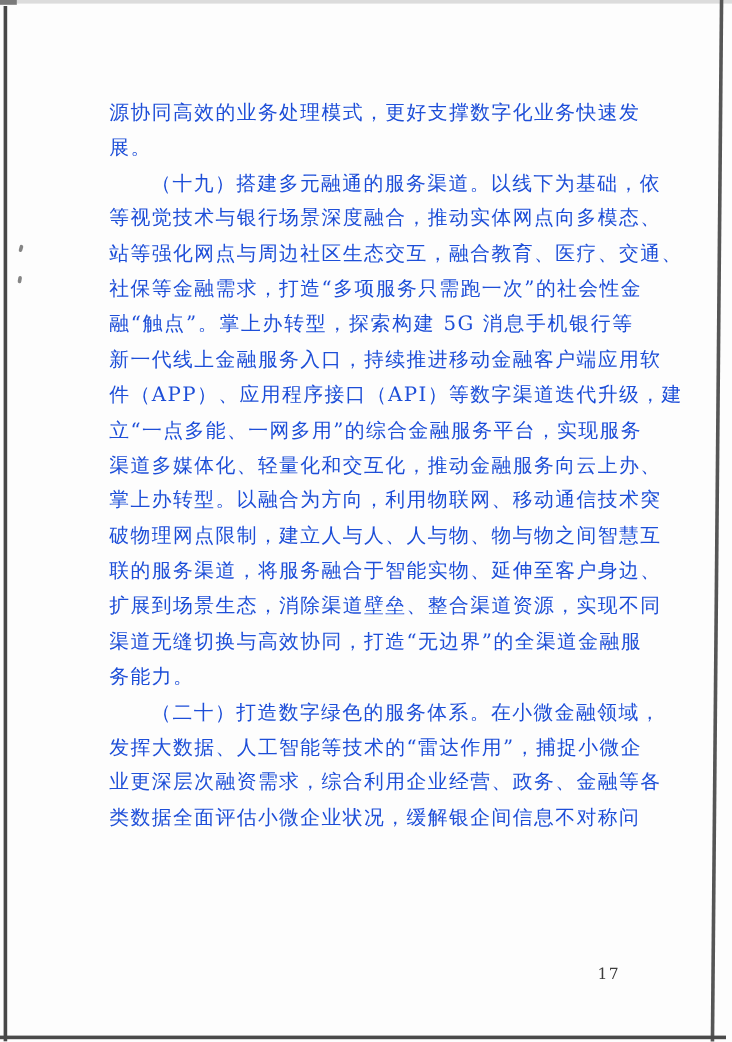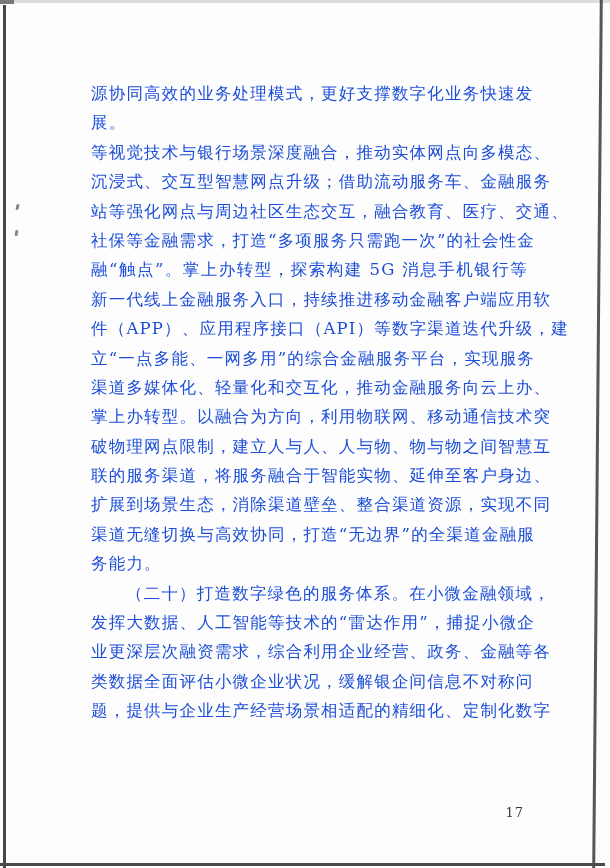"（十九）搭建多元融通的服务渠道。以线下为基础，依" div.ln { html: none -> <div>（十九）搭建多元融通的服务渠道。以线下为基础，依</div> }
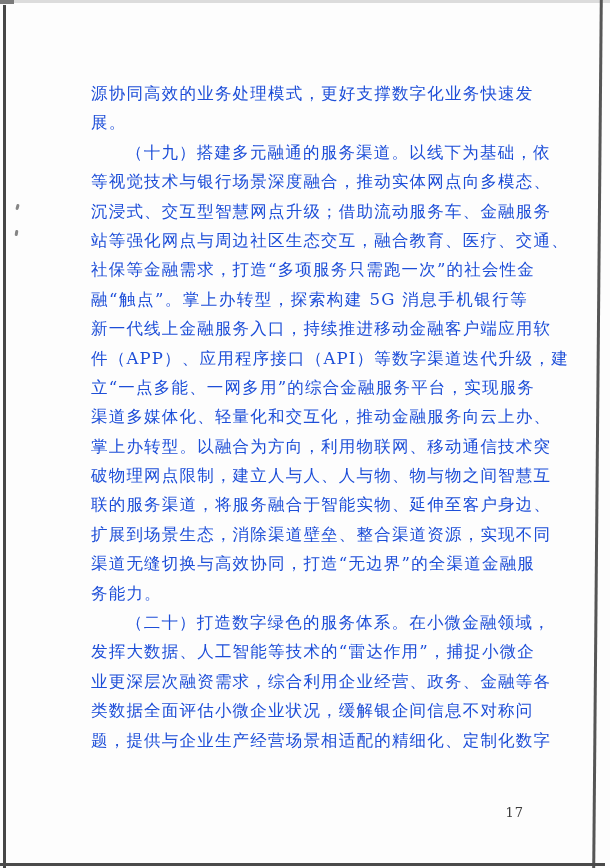"沉浸式、交互型智慧网点升级；借助流动服务车、金融服务" div.ln { html: <div>沉浸式、交互型智慧网点升级；借助流动服务车、金融服务</div> -> none }
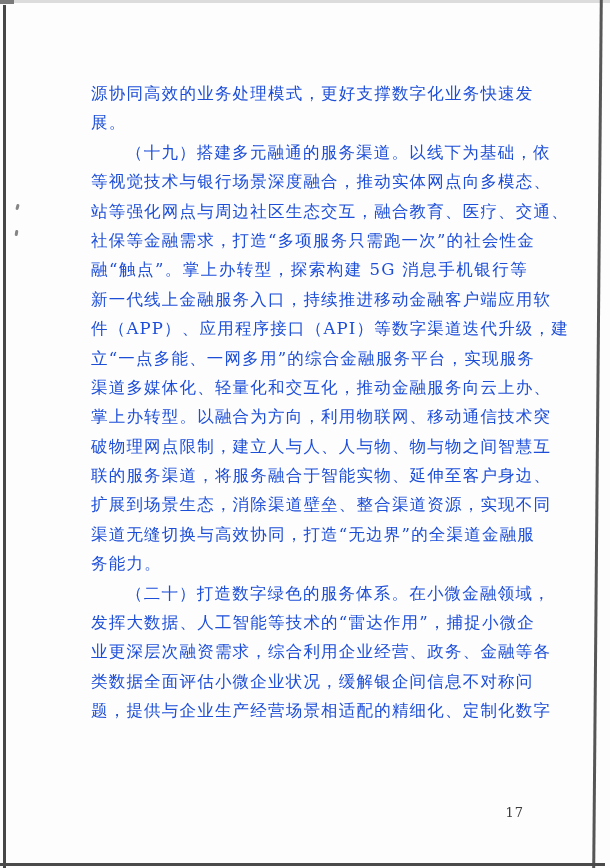"题，提供与企业生产经营场景相适配的精细化、定制化数字" div.ln { html: <div>题，提供与企业生产经营场景相适配的精细化、定制化数字</div> -> none }
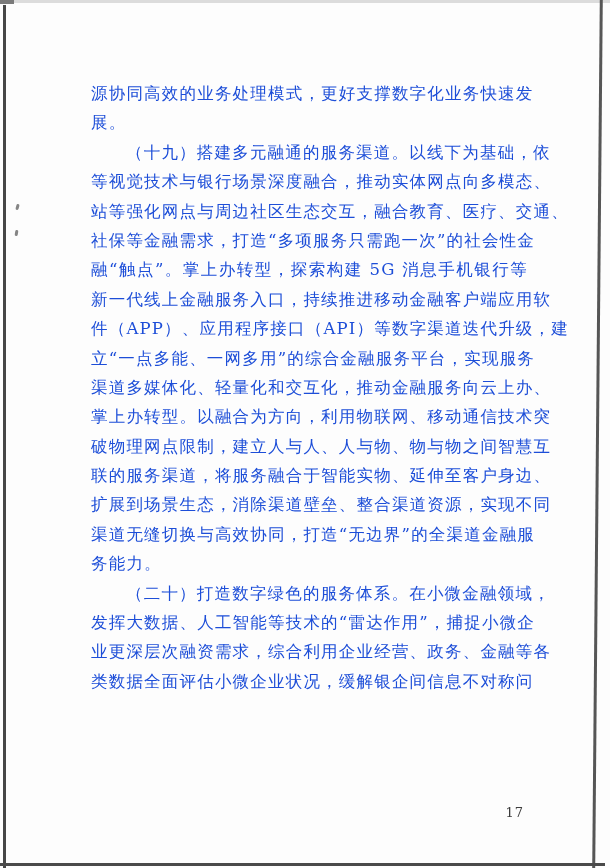"17" .page-num { text-align: right -> left }
